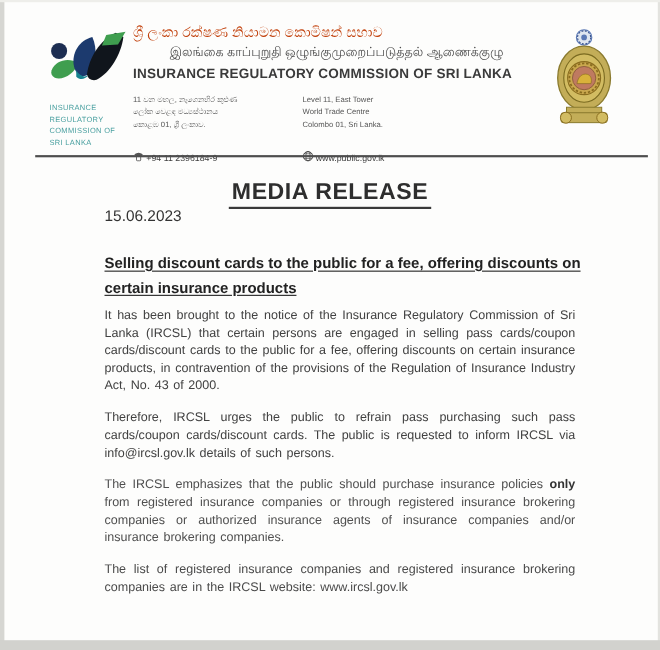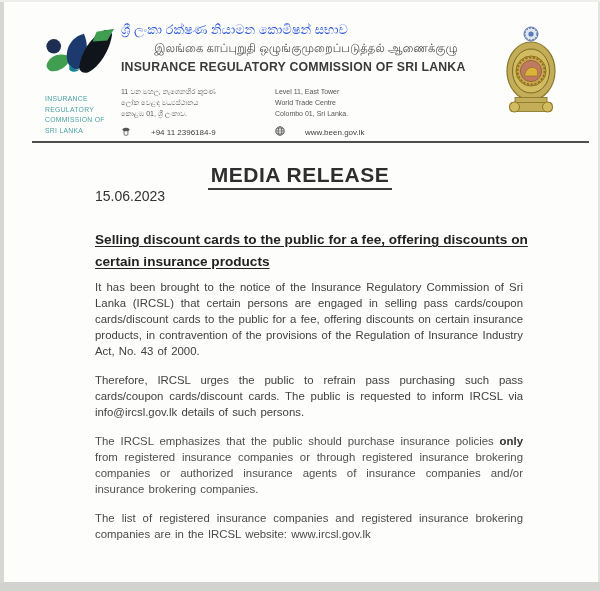"ශ්‍රී ලංකා රක්ෂණ නියාමන කොමිෂන්" .org-sinhala { color: #1d4ed8 -> #c2410c }
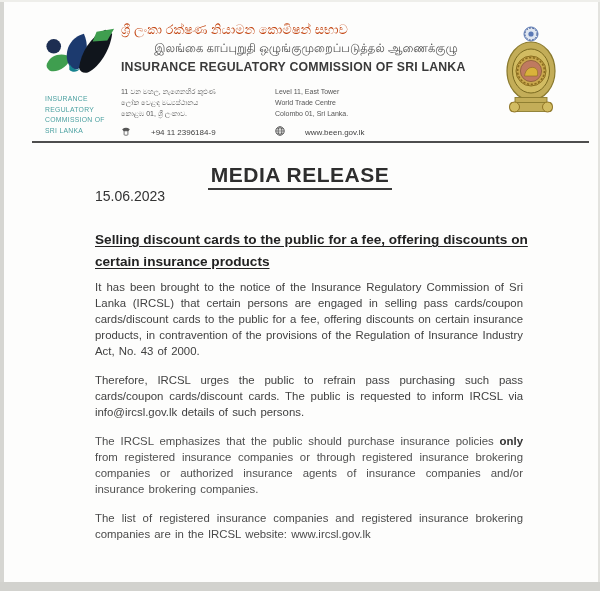"+94 11 2396184-9" .contact-line { gap: 20px -> 2px; margin-top: 6px -> 17px }
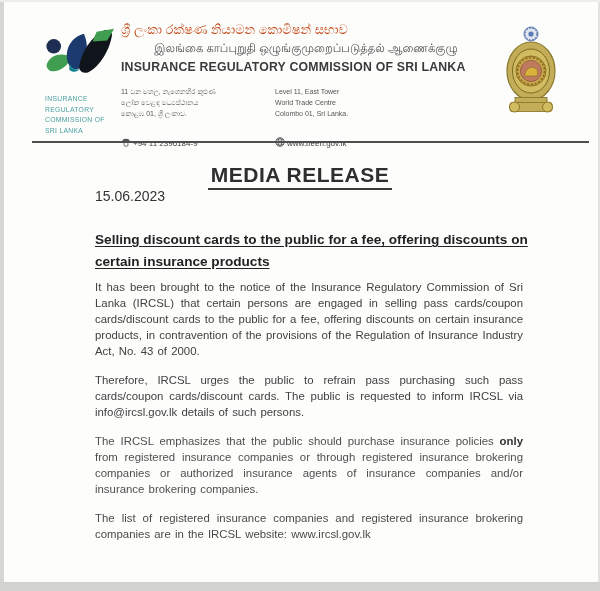"www.been.gov.lk" span { text: www.been.gov.lk -> www.public.gov.lk }
